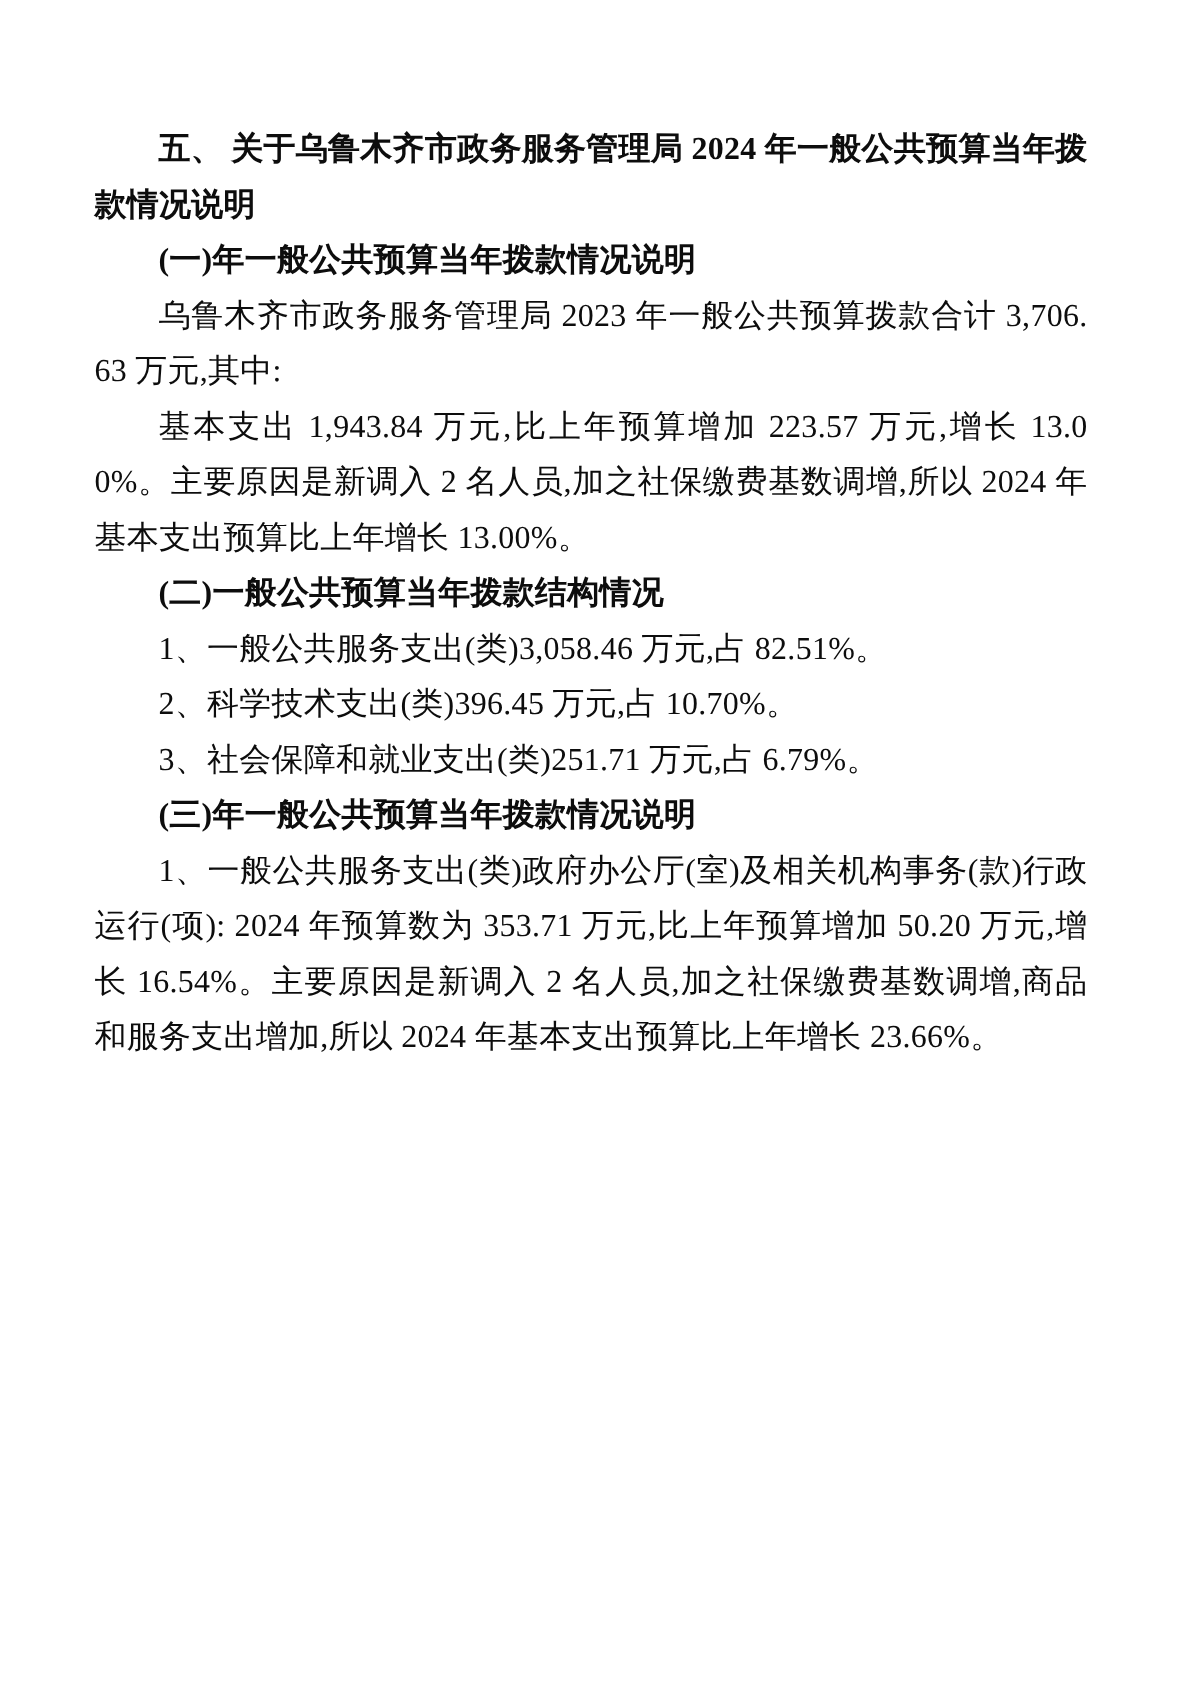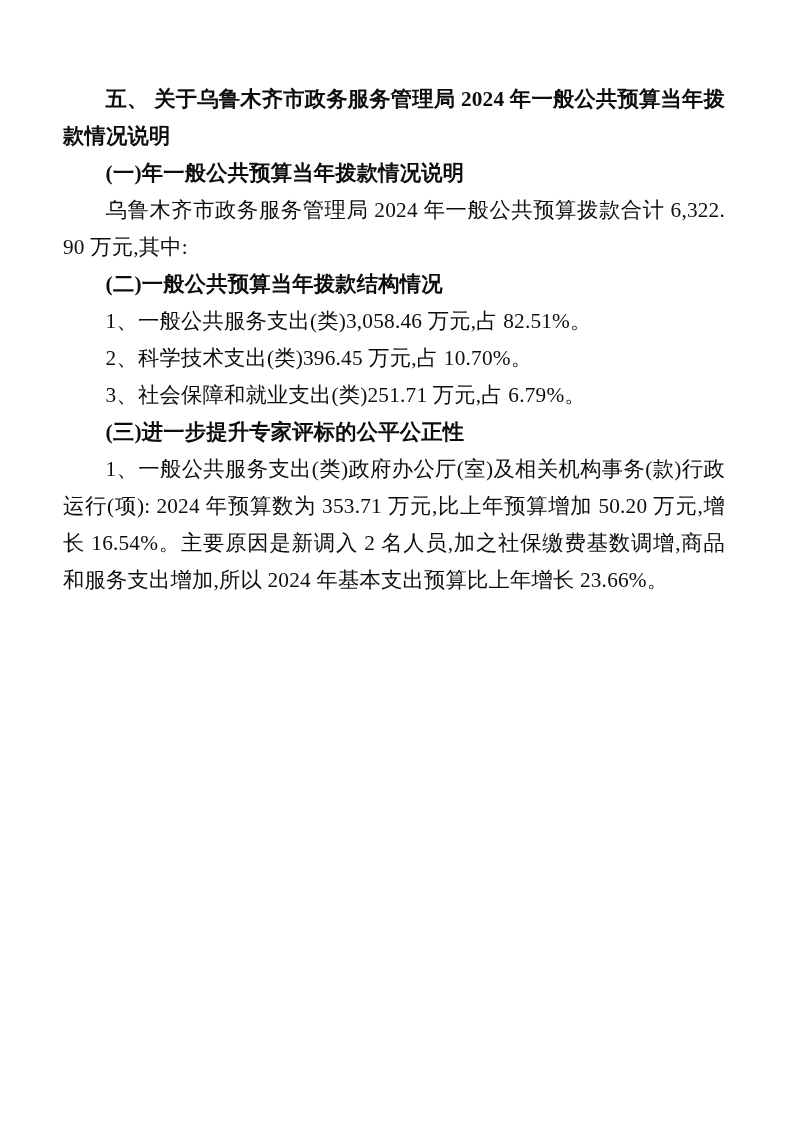"乌鲁木齐市政务服务管理局 2024 年一般公共预算拨款合计 6,322.90" p.block { text: 2024 年一般公共预算拨款合计 6,322.90 -> 2023 年一般公共预算拨款合计 3,706.63 }
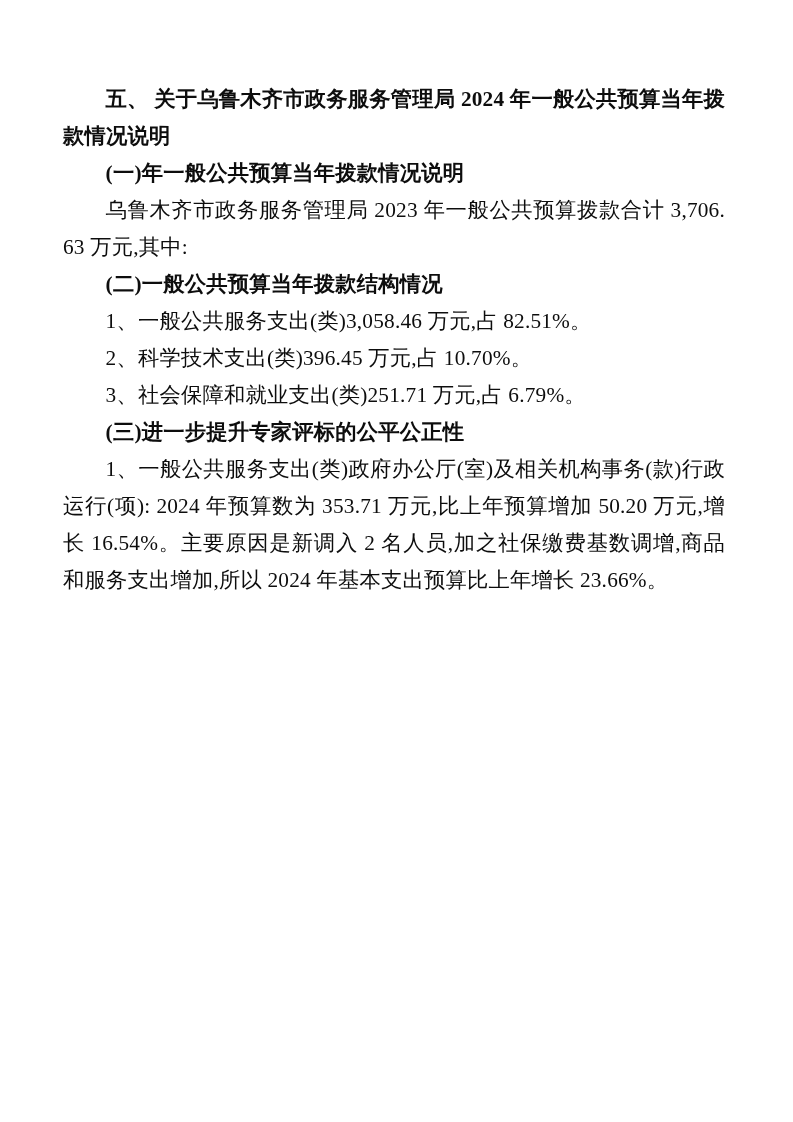"基本支出 1,943.84 万元,比上年预算增加 223.57 万元,增长" p.block { html: none -> <p>基本支出 1,943.84 万元,比上年预算增加 223.57 万元,增长 13.00%。主要原因是新调入 2 名人员,加之社保缴费基数调增,所以 2024 年基本支出预算比上年增长 13.00%。</p> }
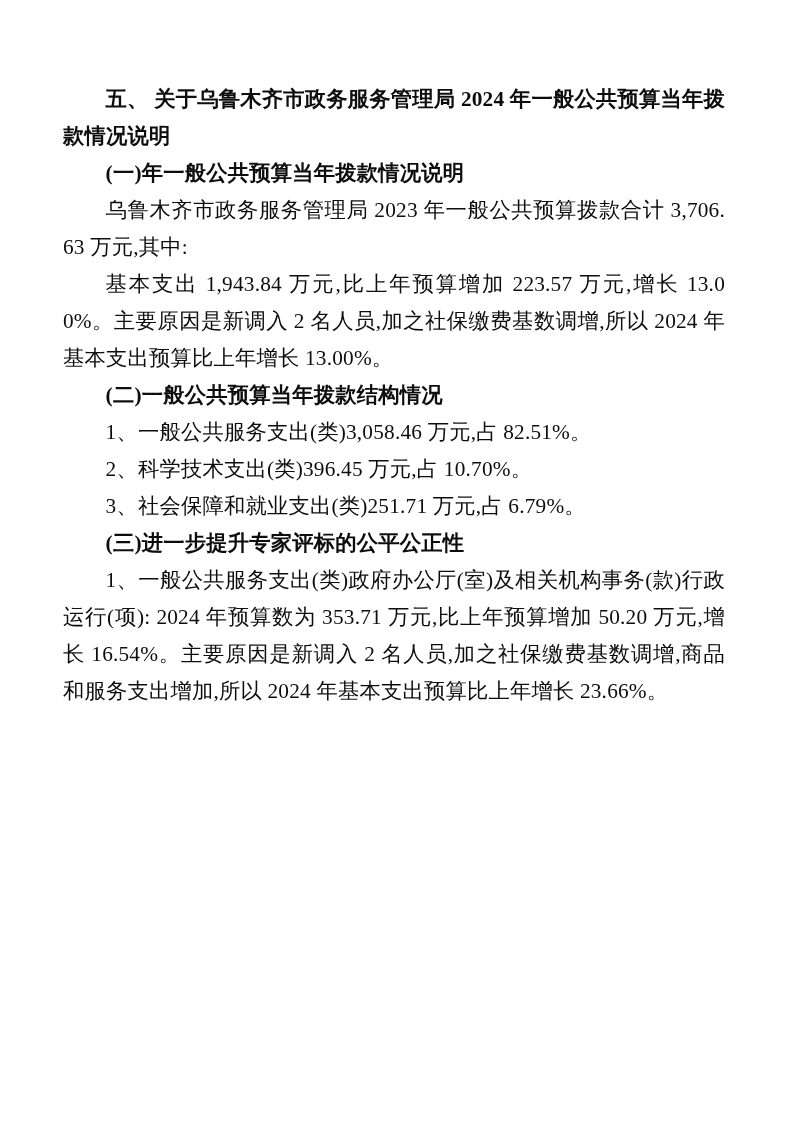"(三)进一步提升专家评标的公平公正性" p.block { text: 进一步提升专家评标的公平公正性 -> 年一般公共预算当年拨款情况说明 }
